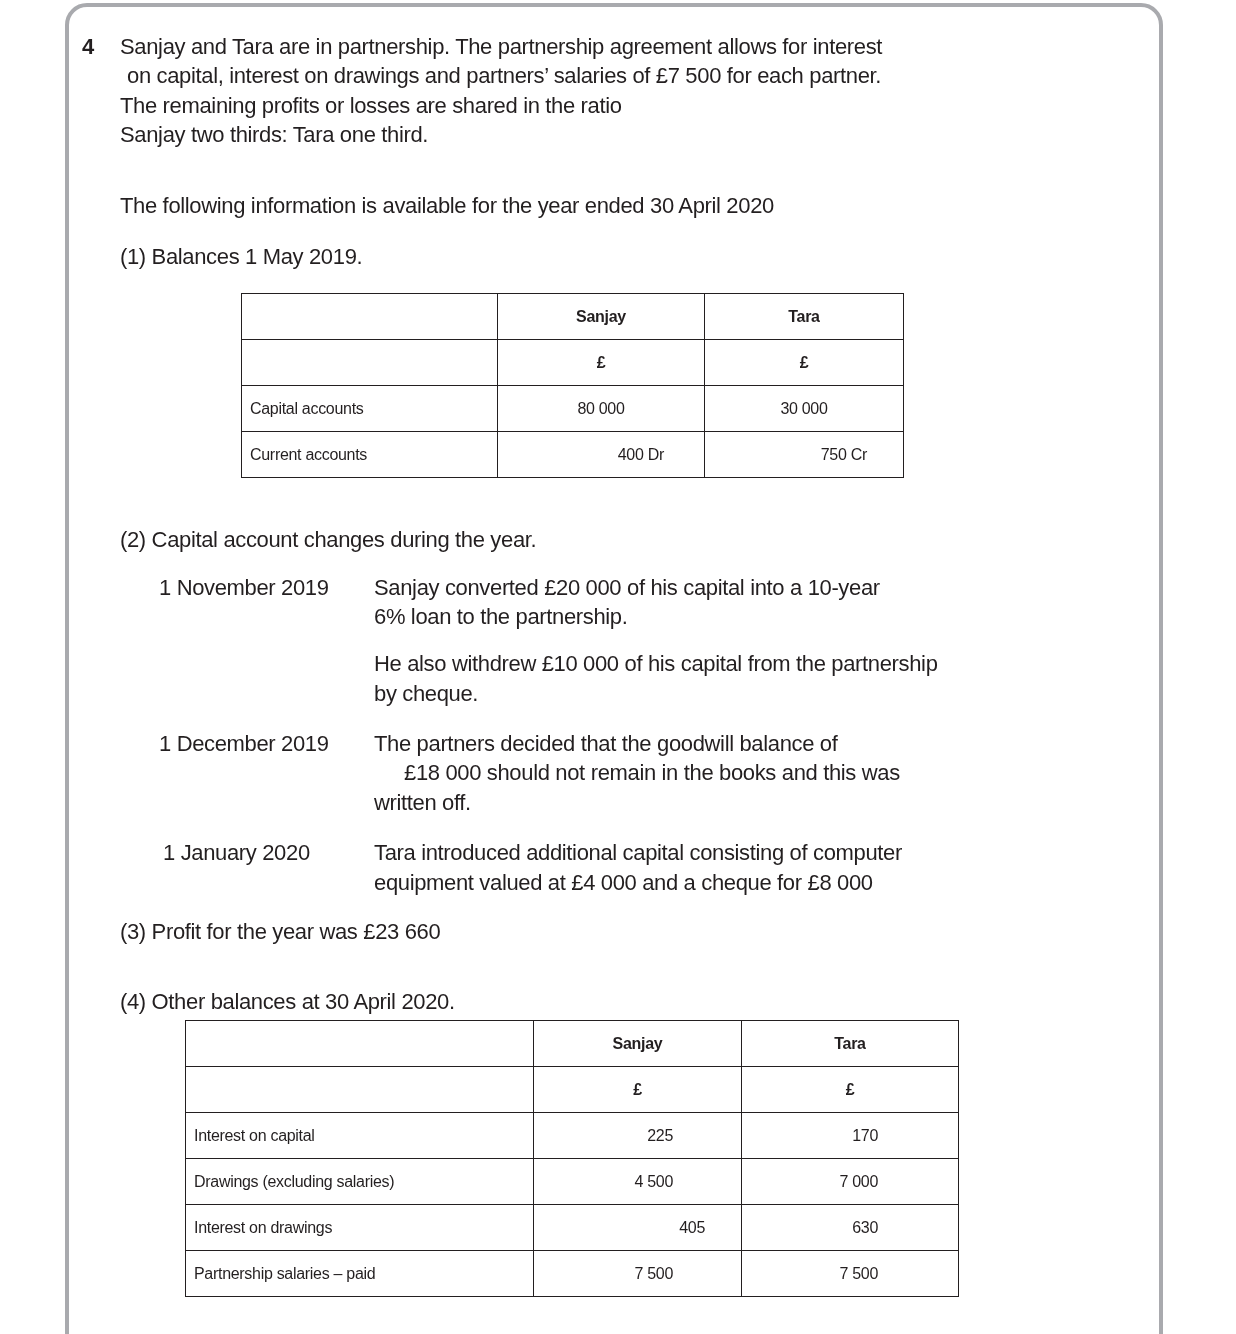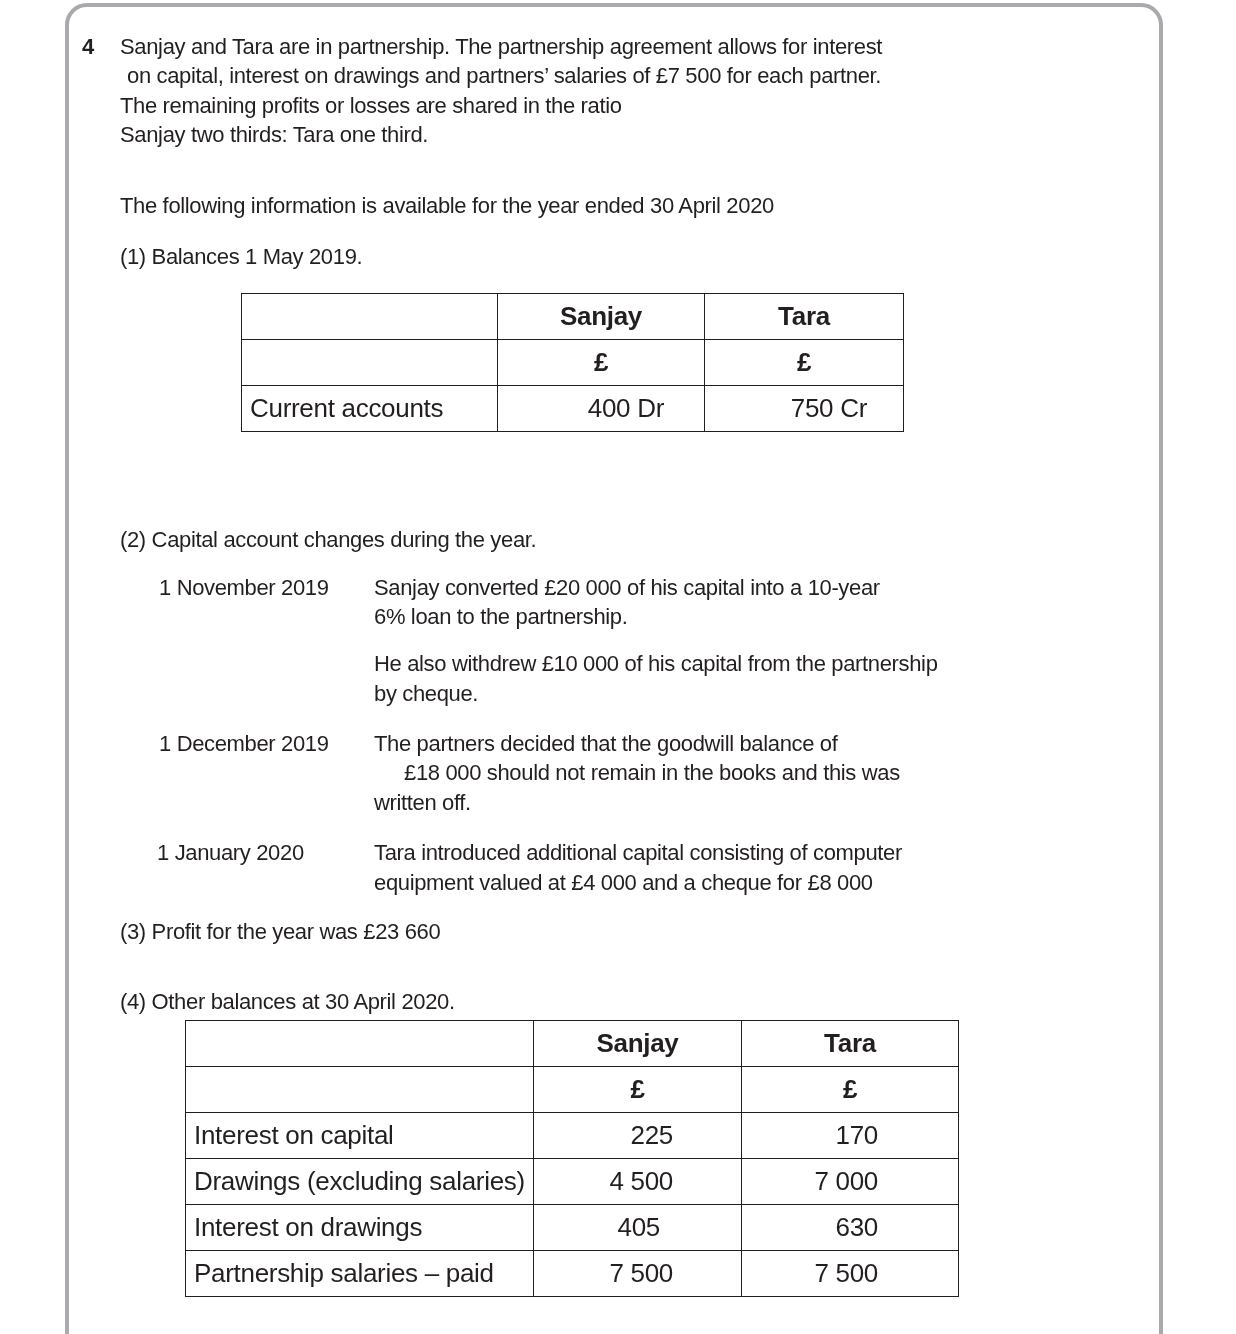"Sanjay" table.bal { font-size: 26px -> 16px }
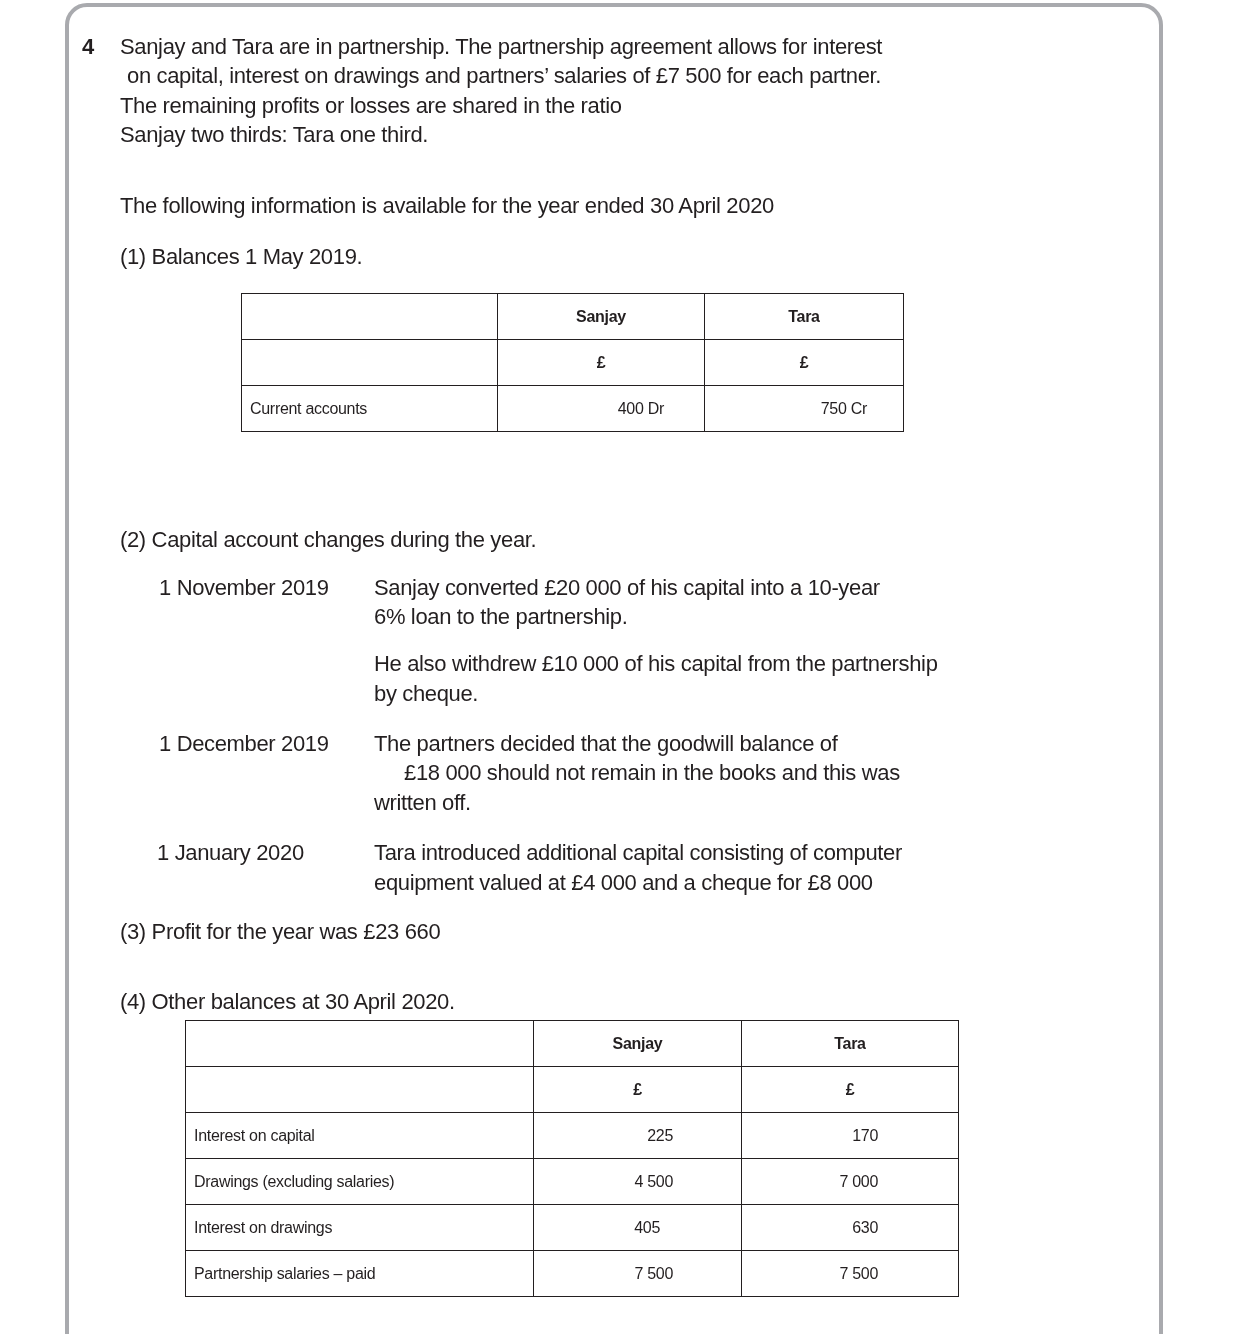"Capital accounts" tr { html: none -> <tr> <td>Capital accounts</td> <td>80 000</td> <td>30 000</td> </tr> }
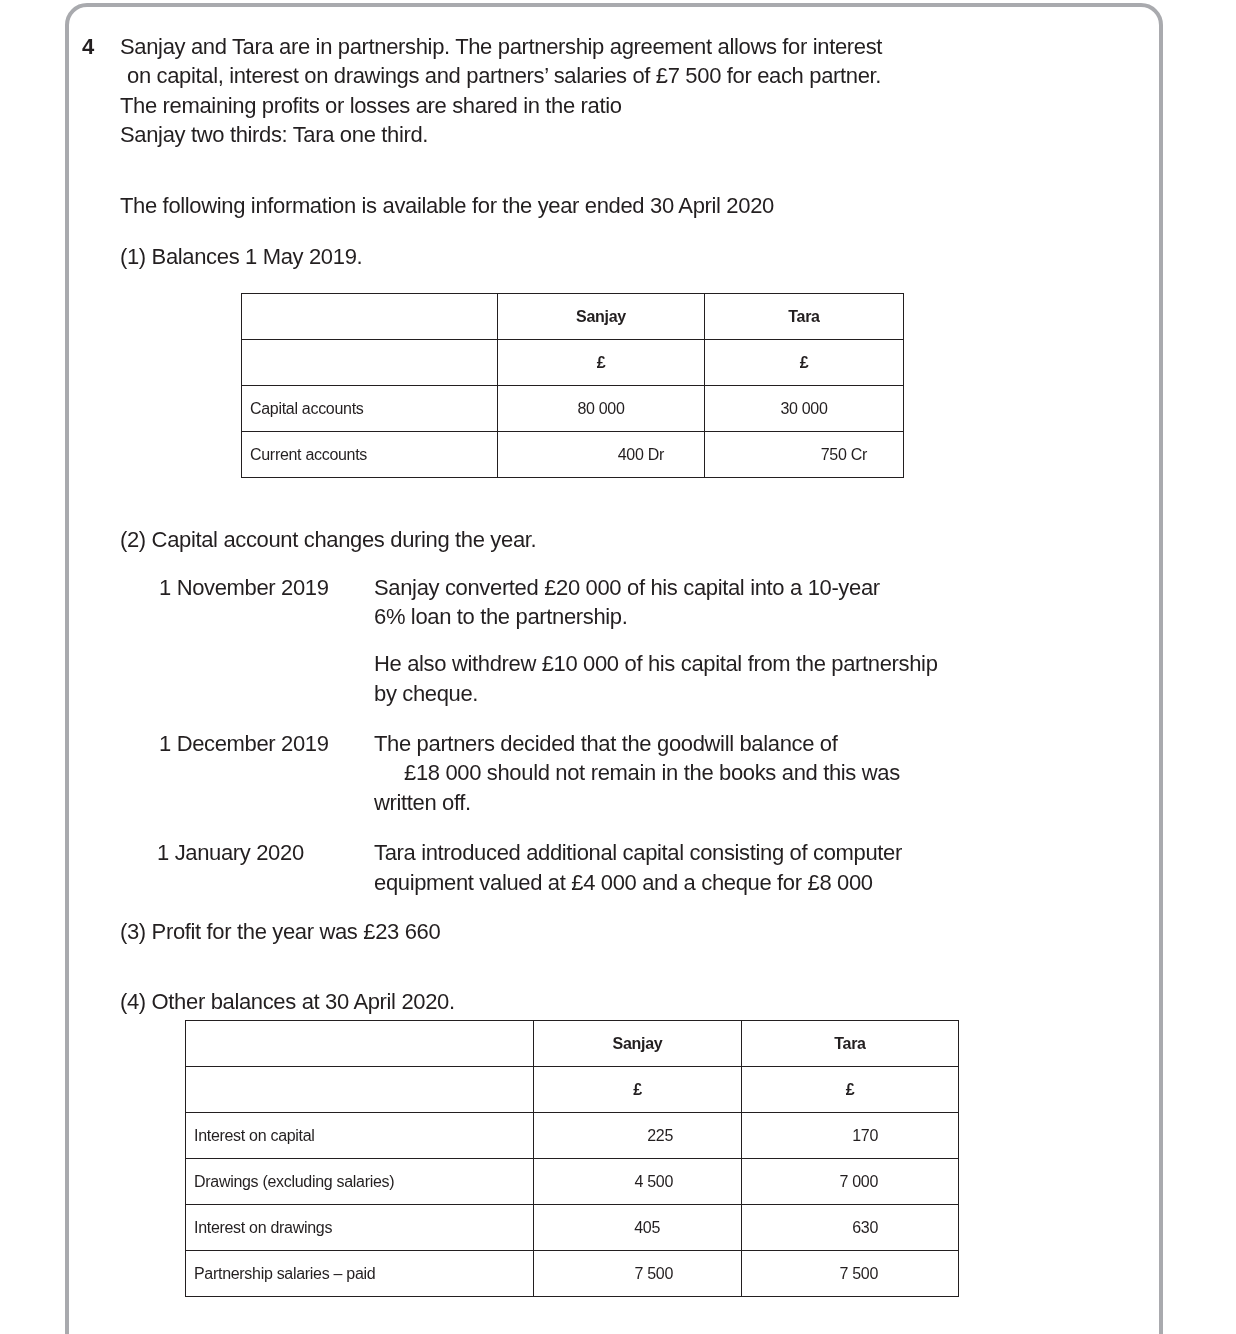"1 January 2020" div.txt { left: 157px -> 163px }
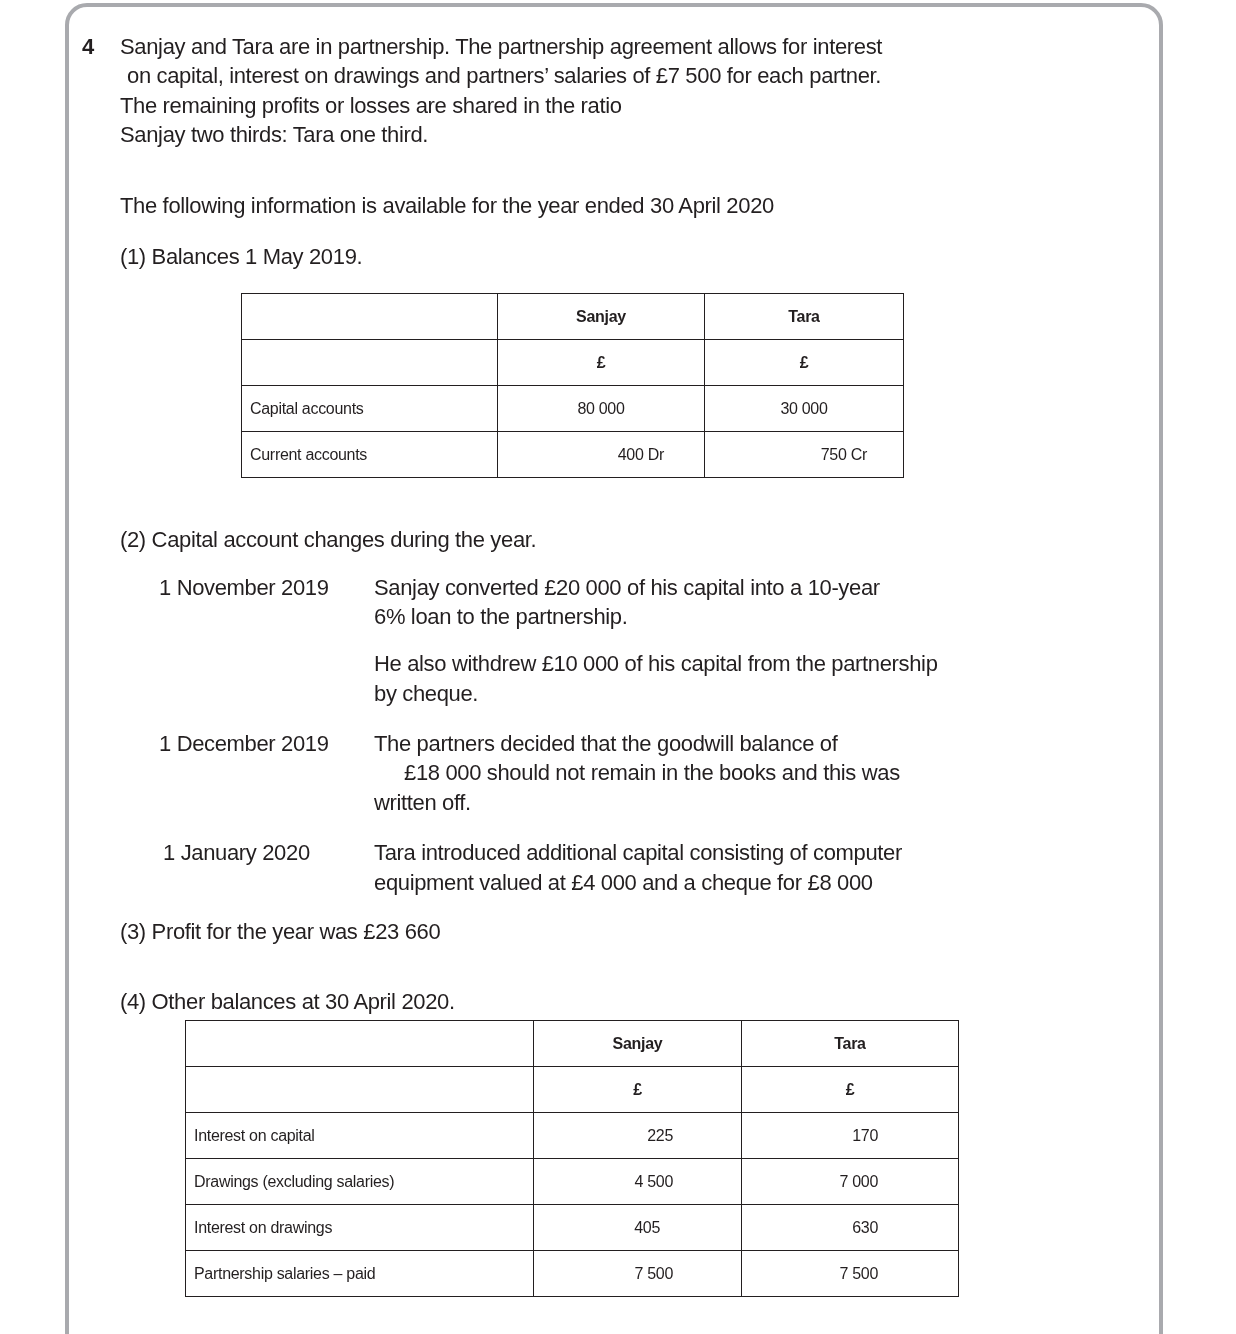"405" td.numr { padding-right: 81px -> 36px }
